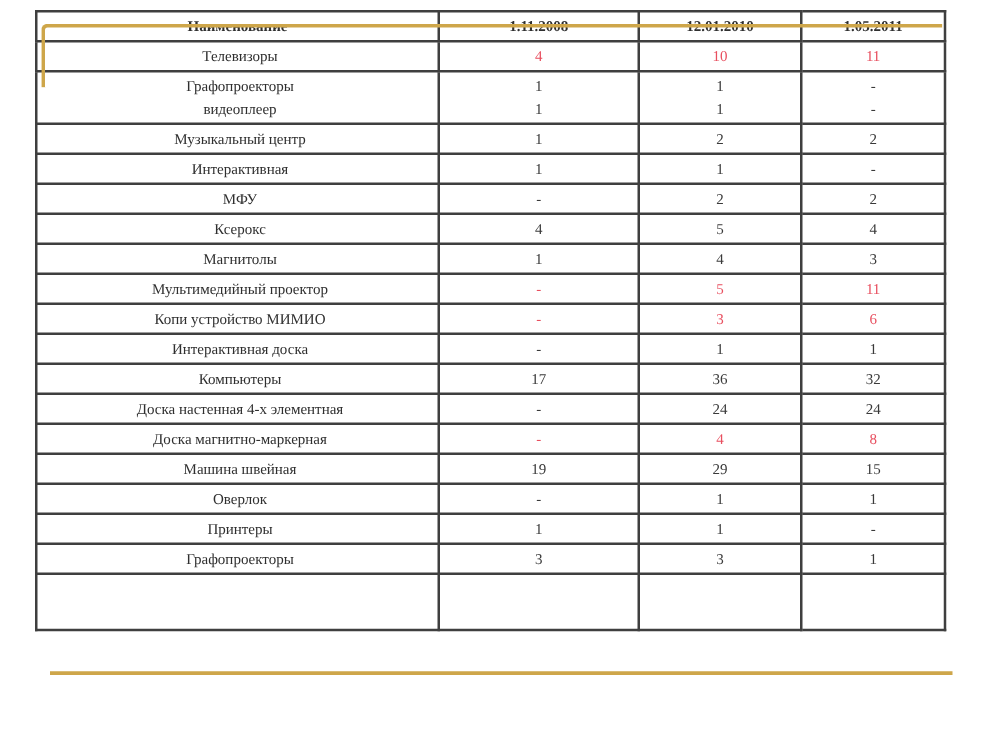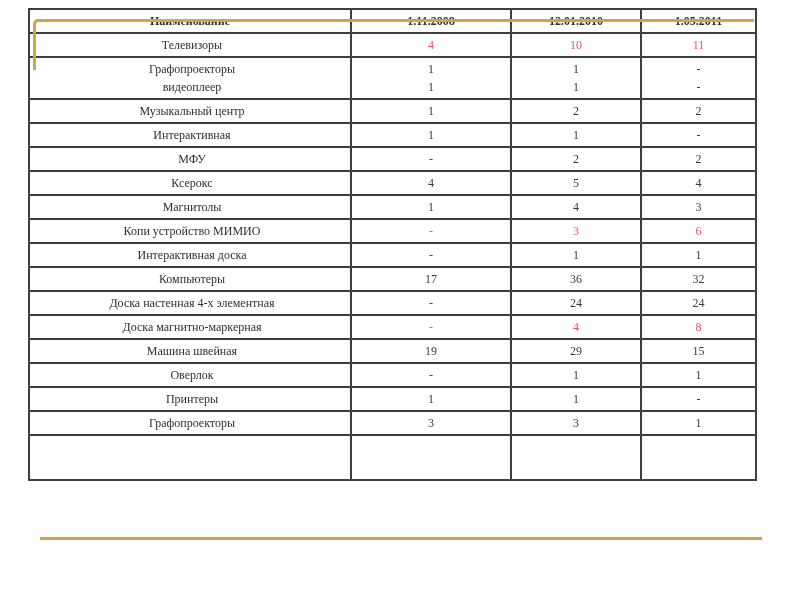"Мультимедийный проектор" tr { html: none -> <tr> <td>Мультимедийный проектор</td> <td>-</td> <td>5</td> <td>11</td> </tr> }
